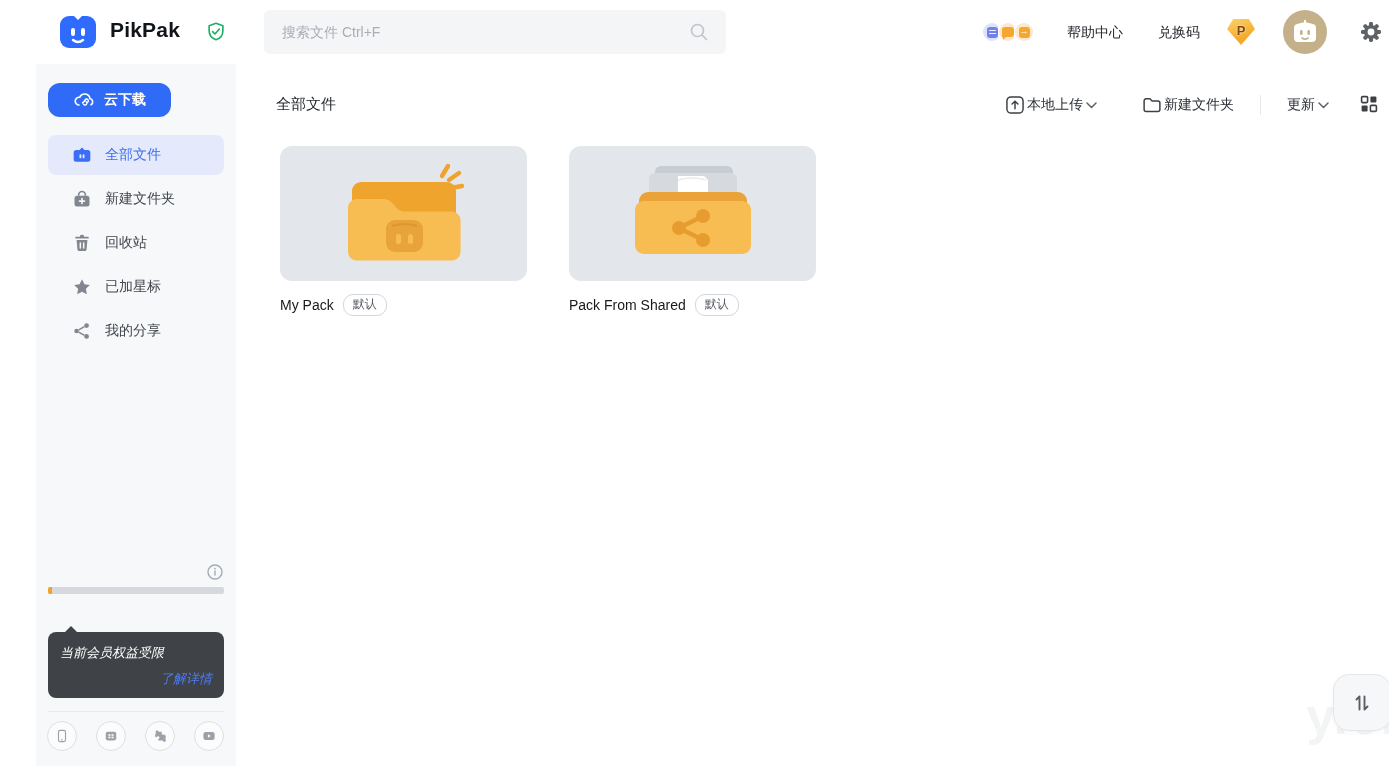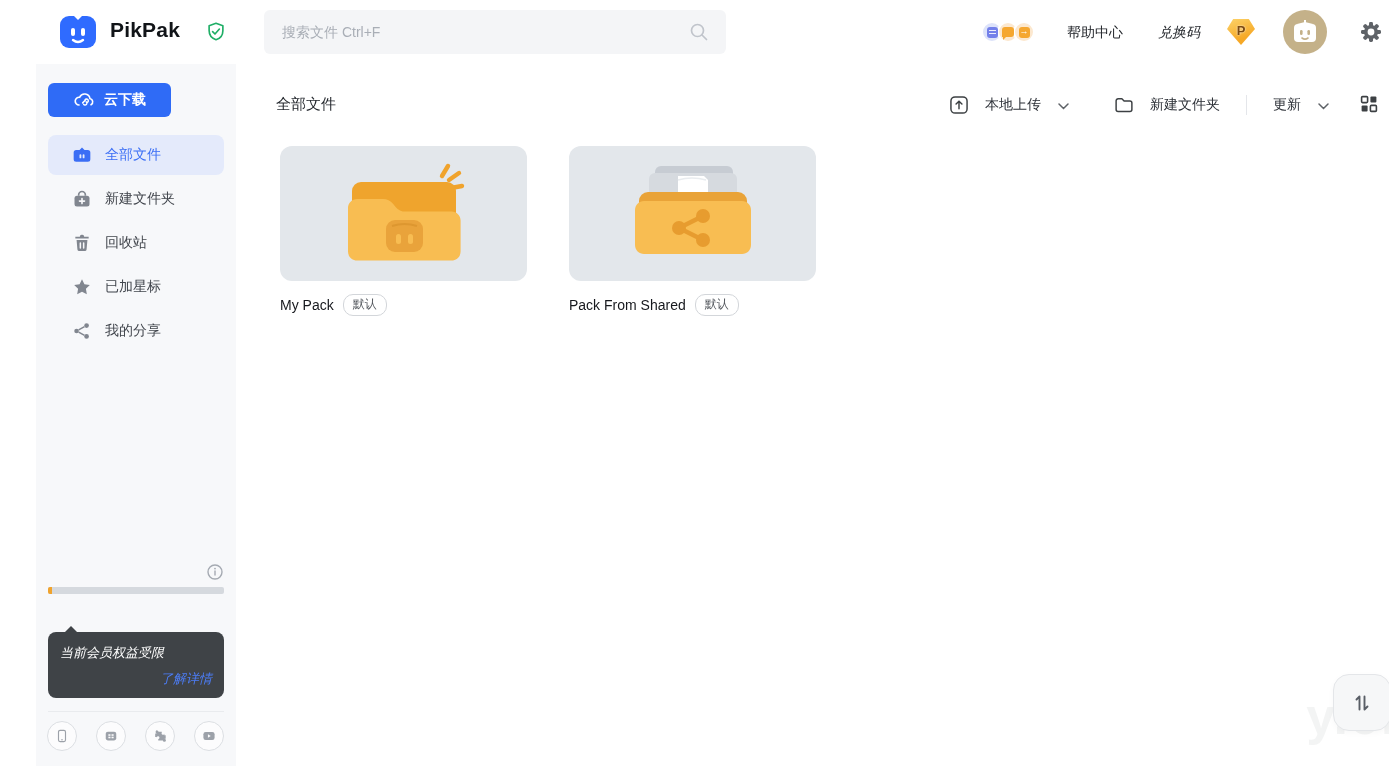"兑换码" .hlink.redeem { font-style: italic -> none }
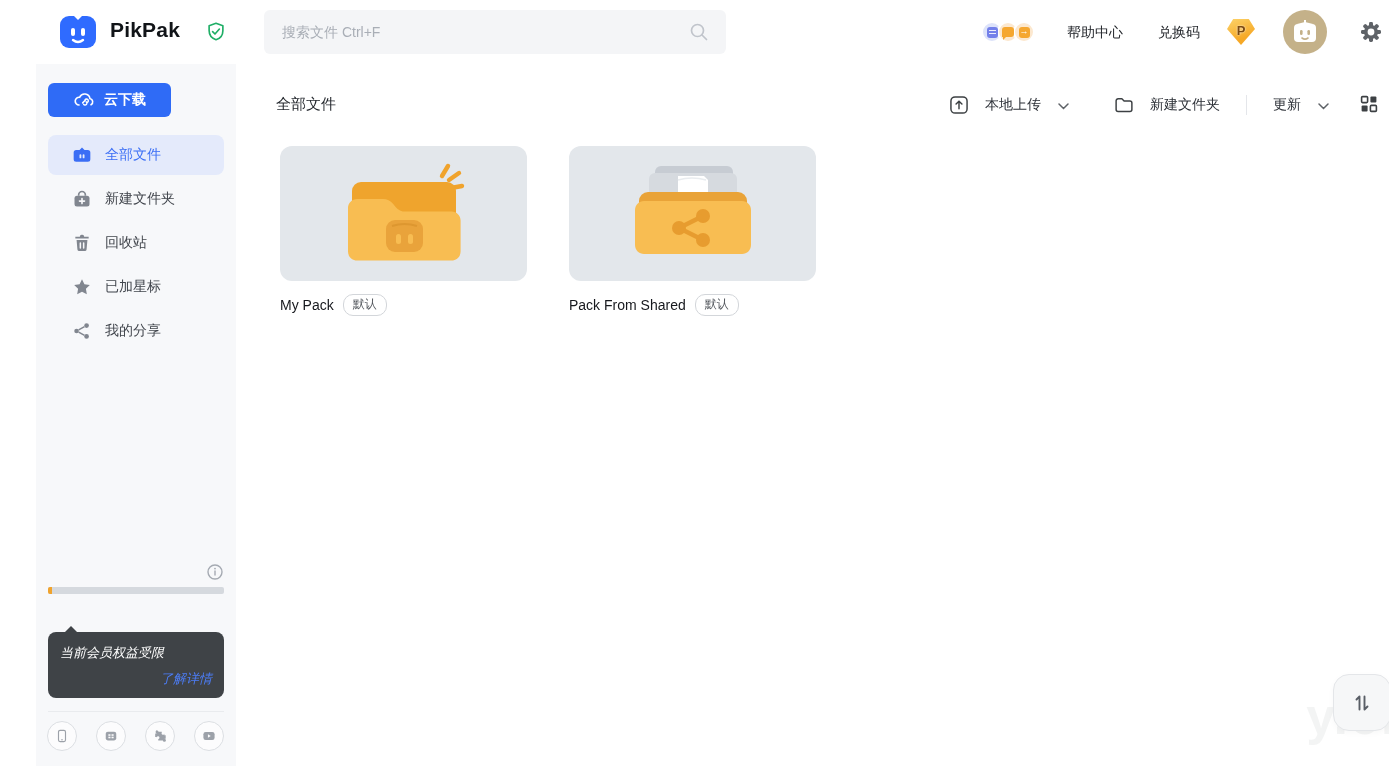"云下载" .cloud-btn { border-radius: 6px -> 12px }
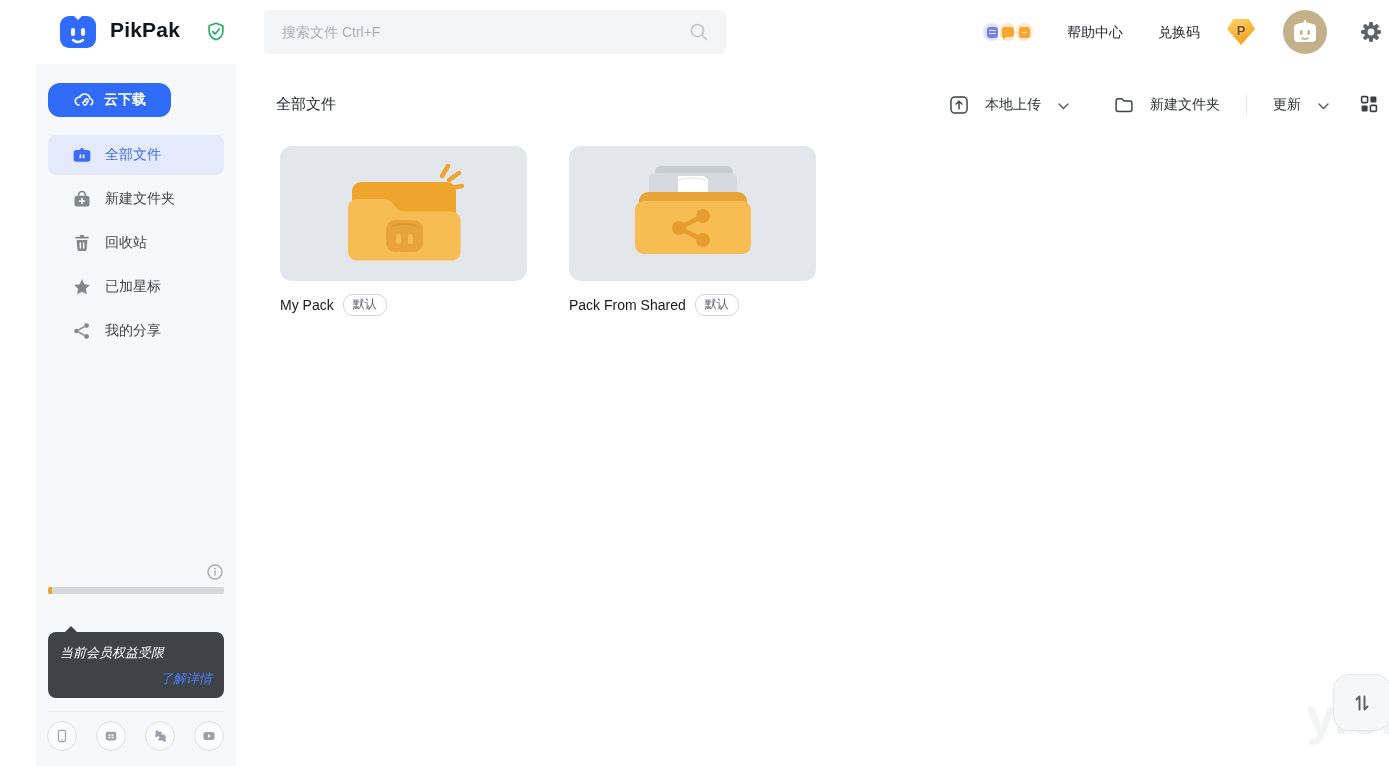"本地上传" .tb-group { font-family: none -> Liberation Serif, serif; gap: 15px -> 1px }
